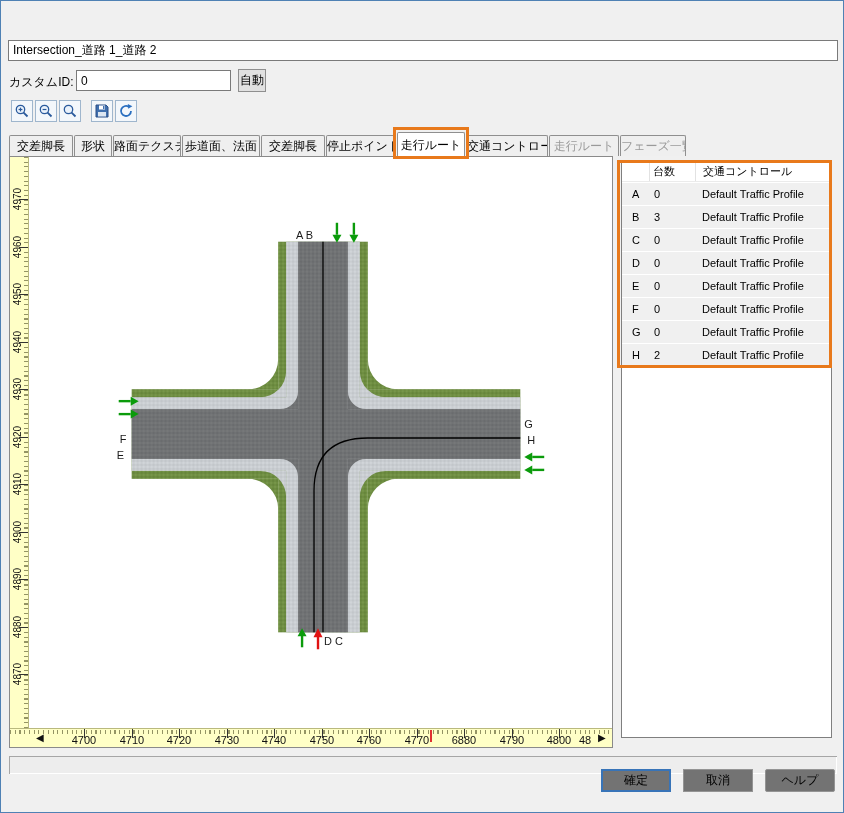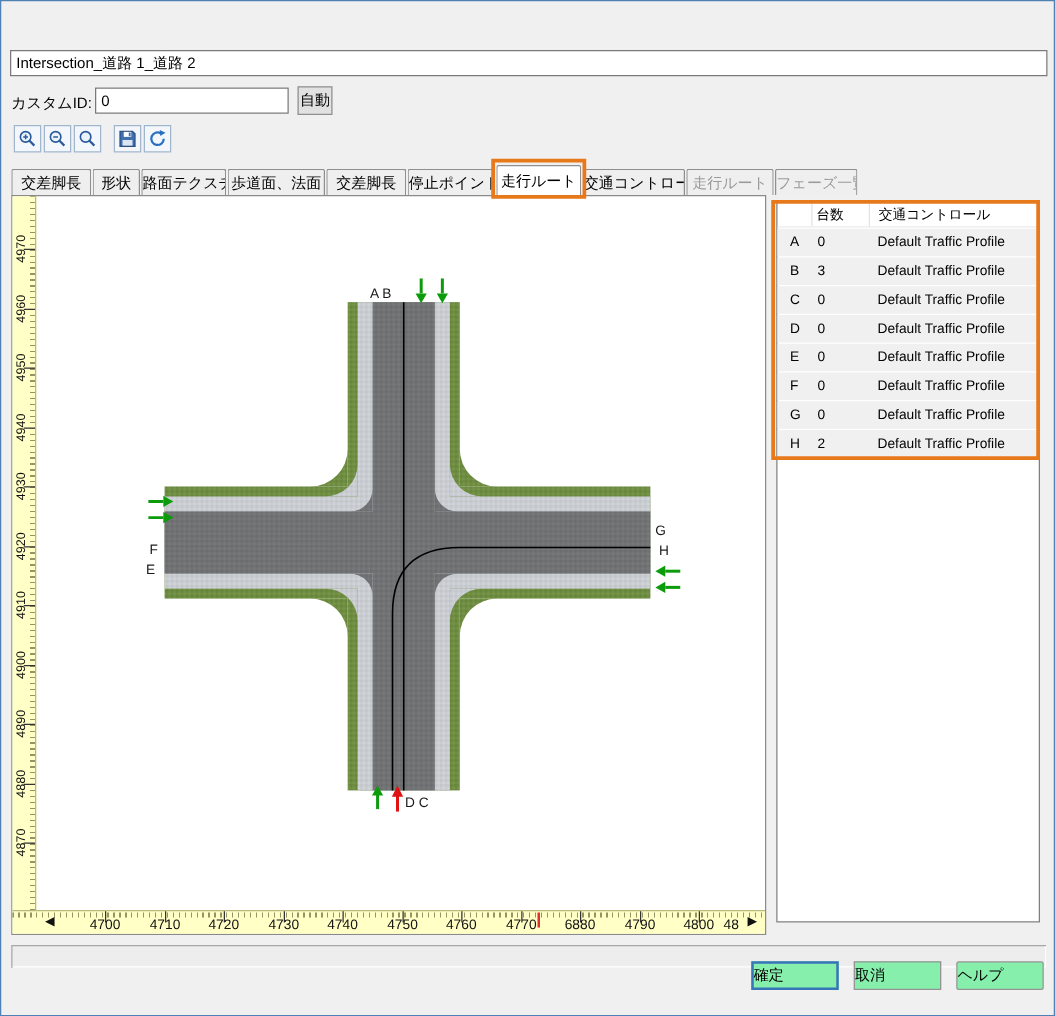"確定" .btn { background: #86efac -> #737373; text-align: none -> center }
